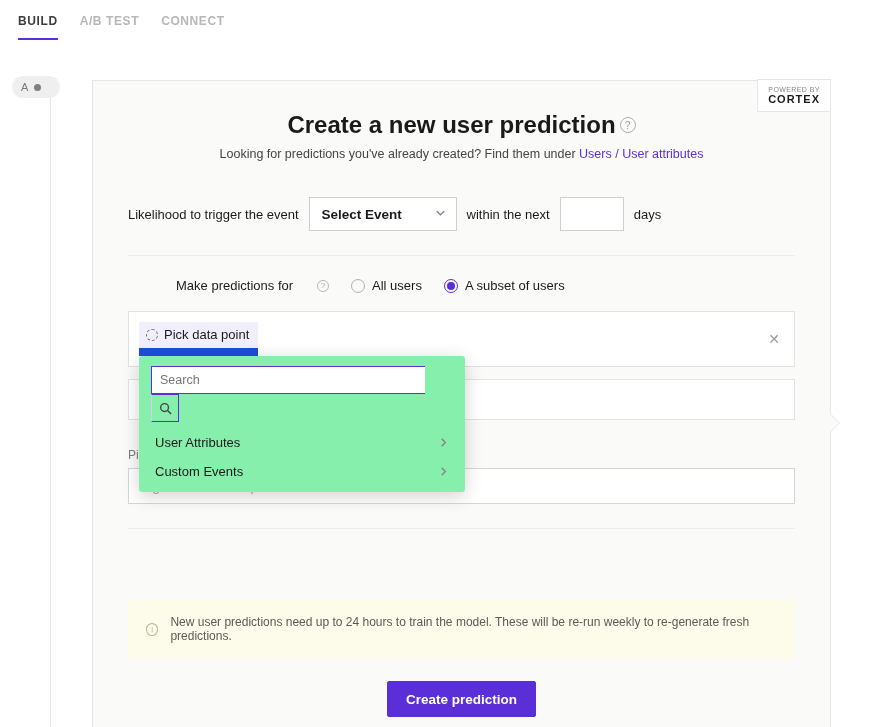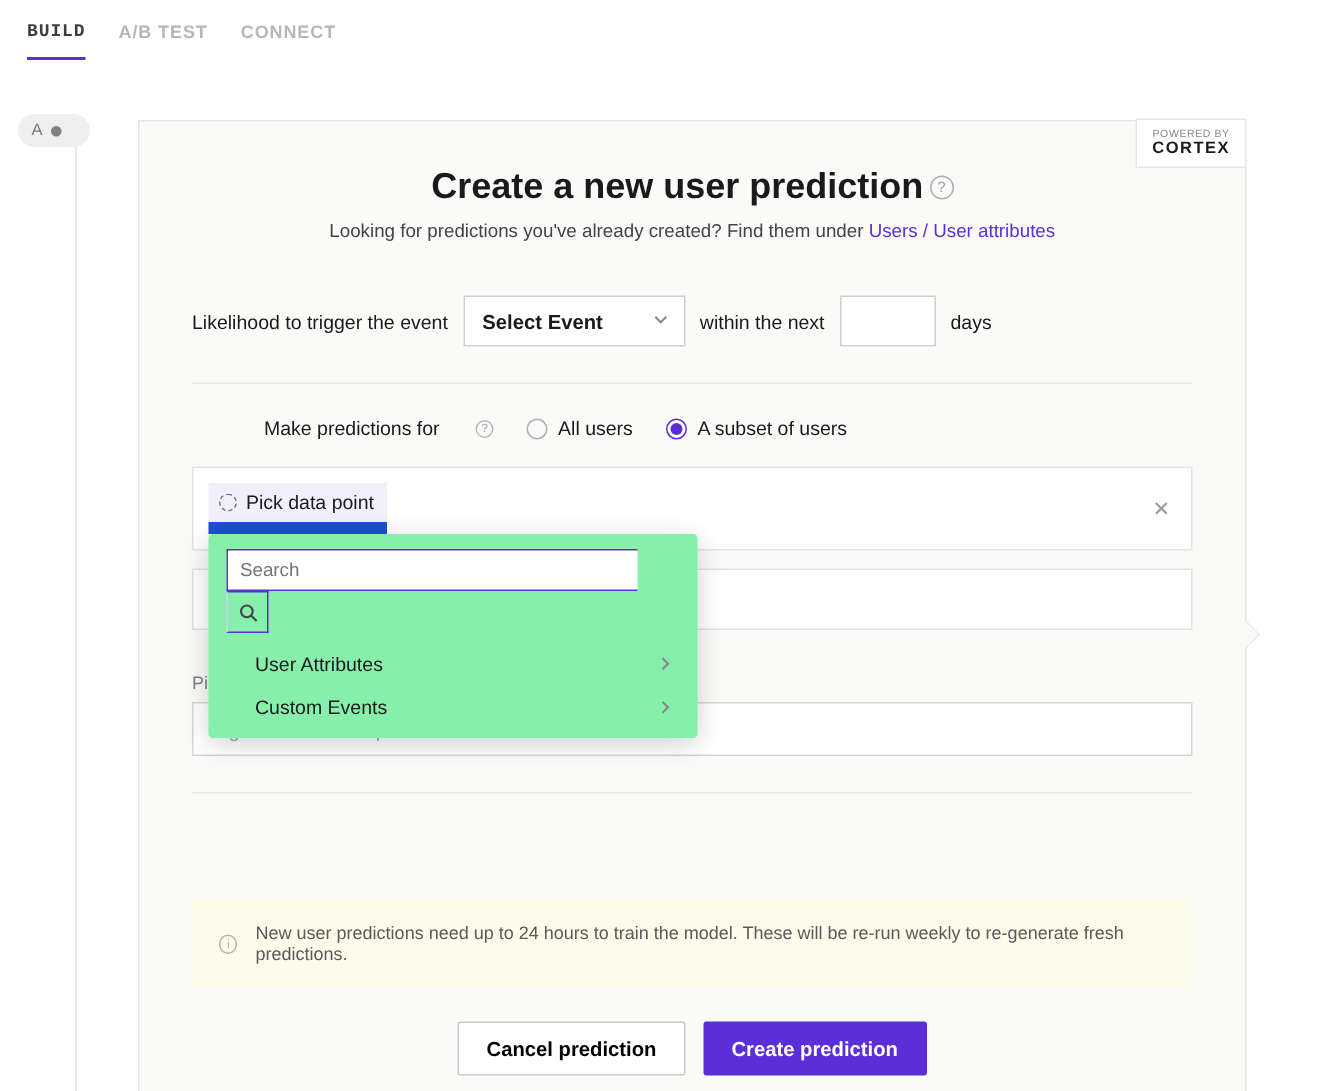"BUILD" .top-tab.active { font-family: Liberation Mono, monospace -> none }
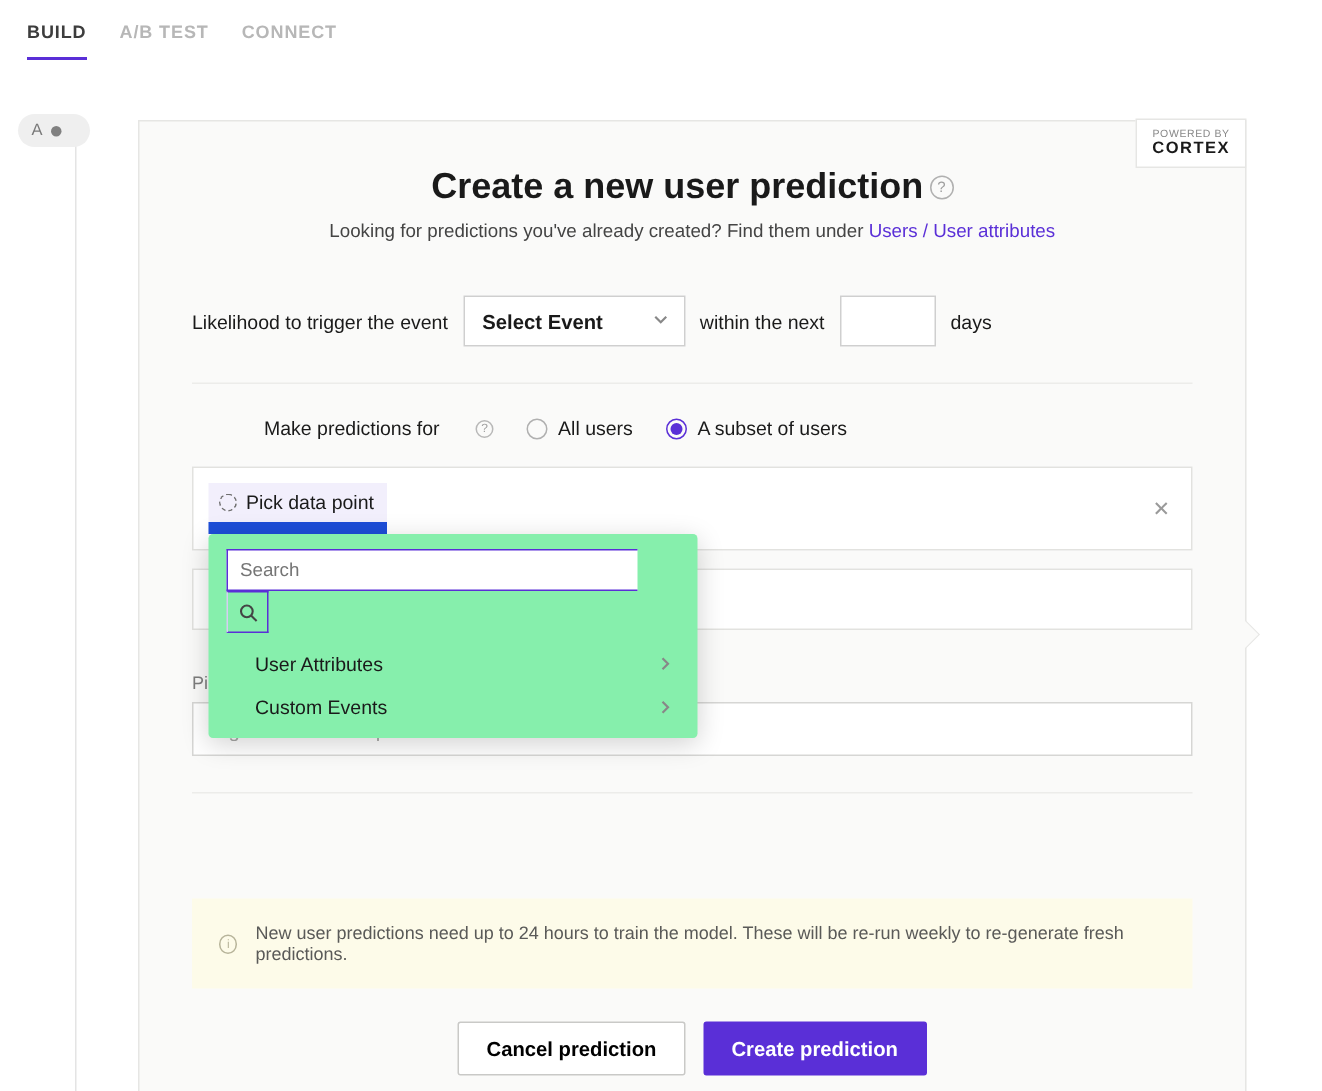"User Attributes" .dd-item { margin-left: 15px -> none }
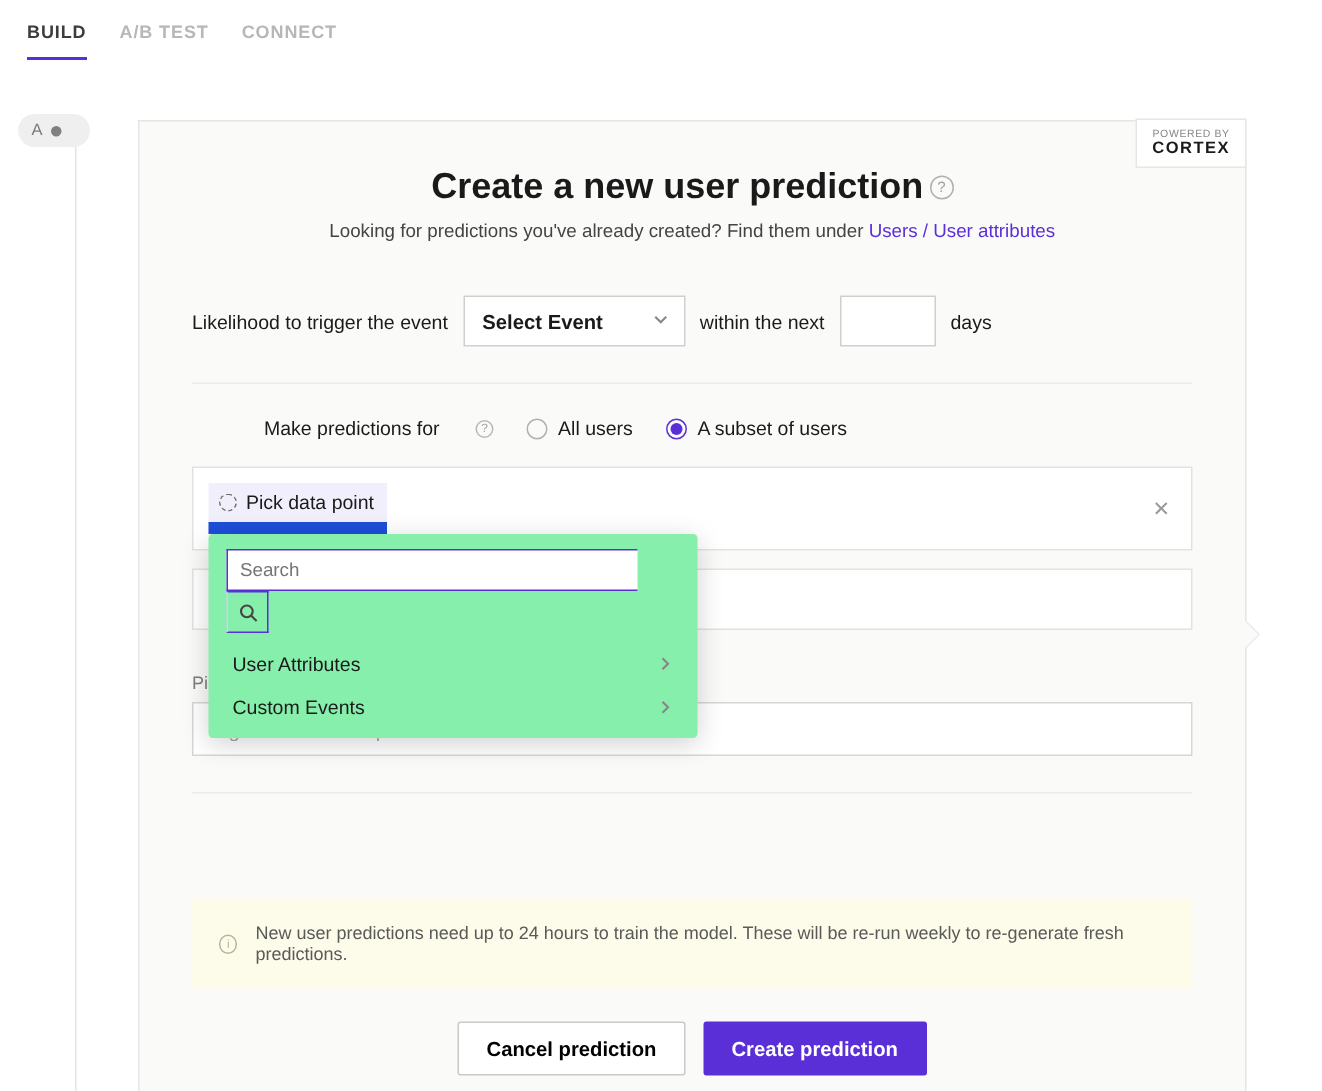"Cancel prediction" button.btn { html: <button>Cancel prediction</button> -> none }
